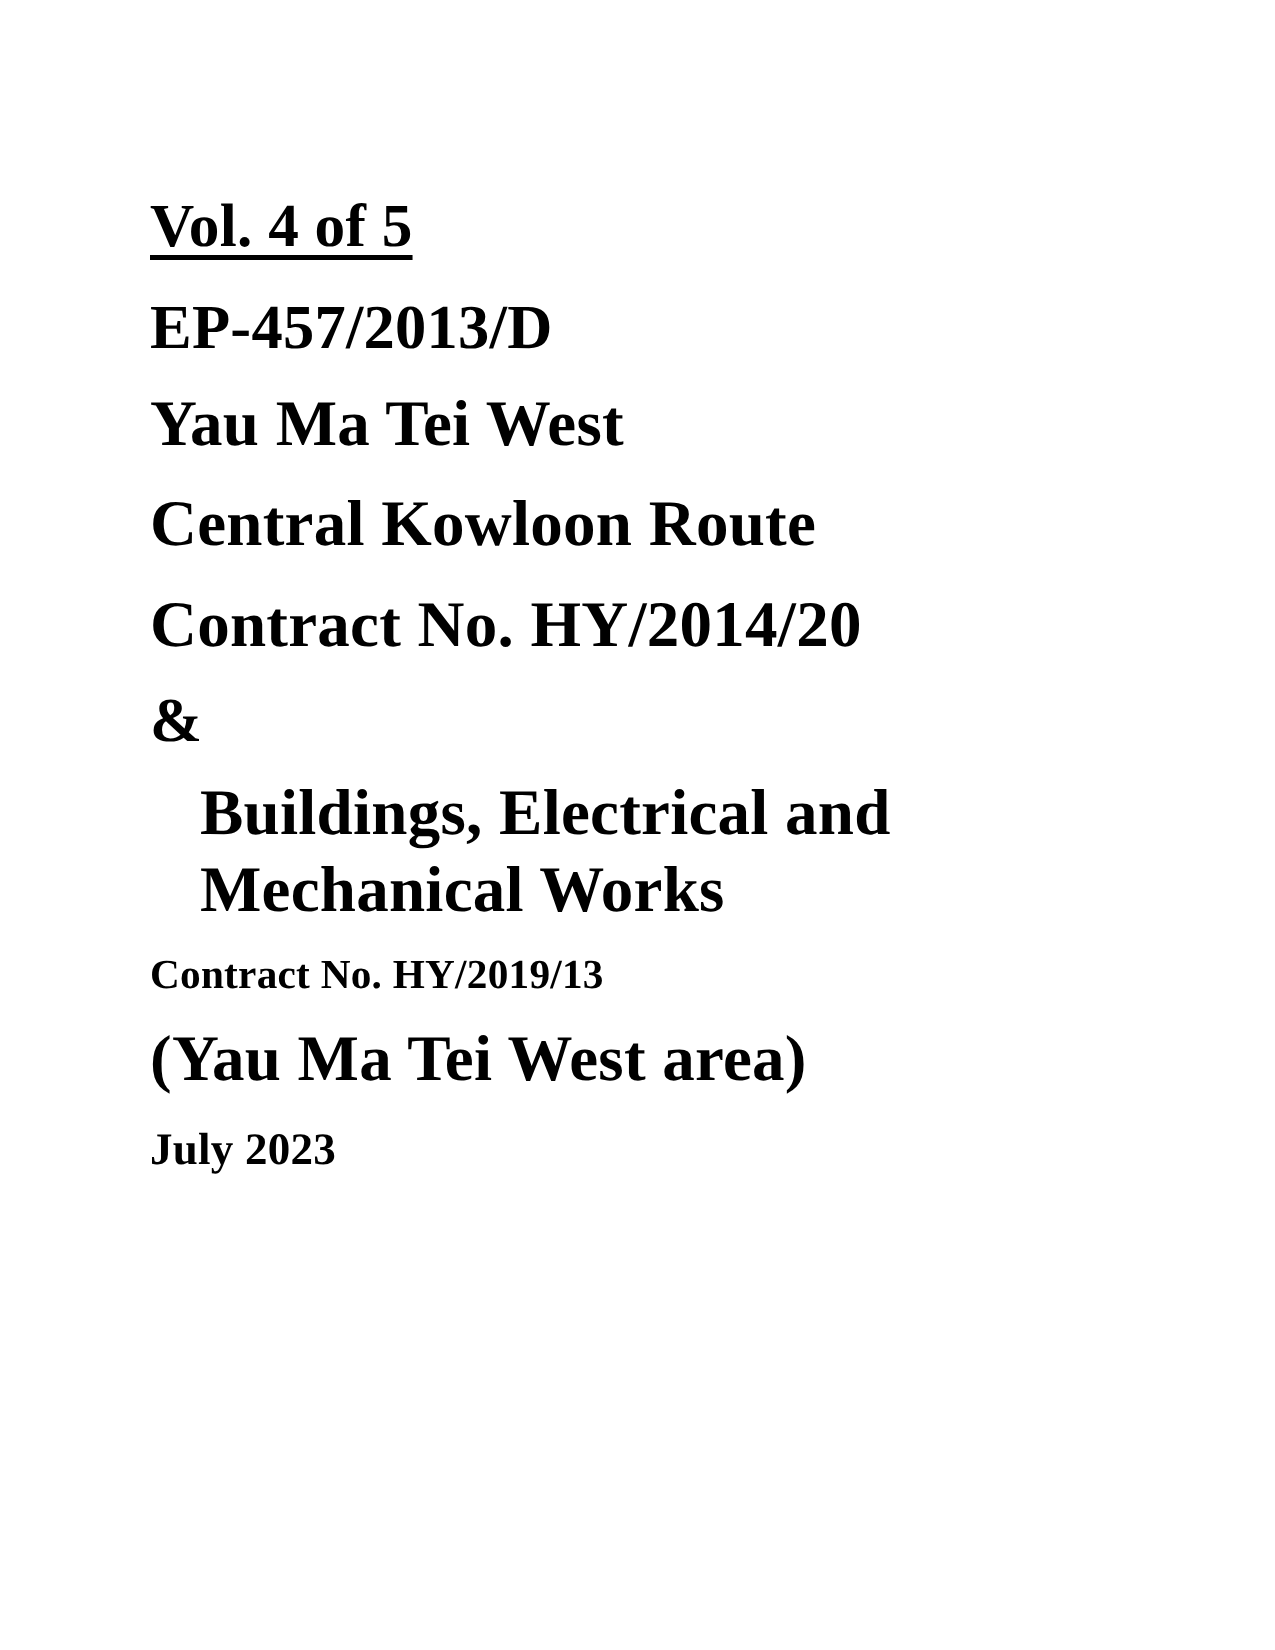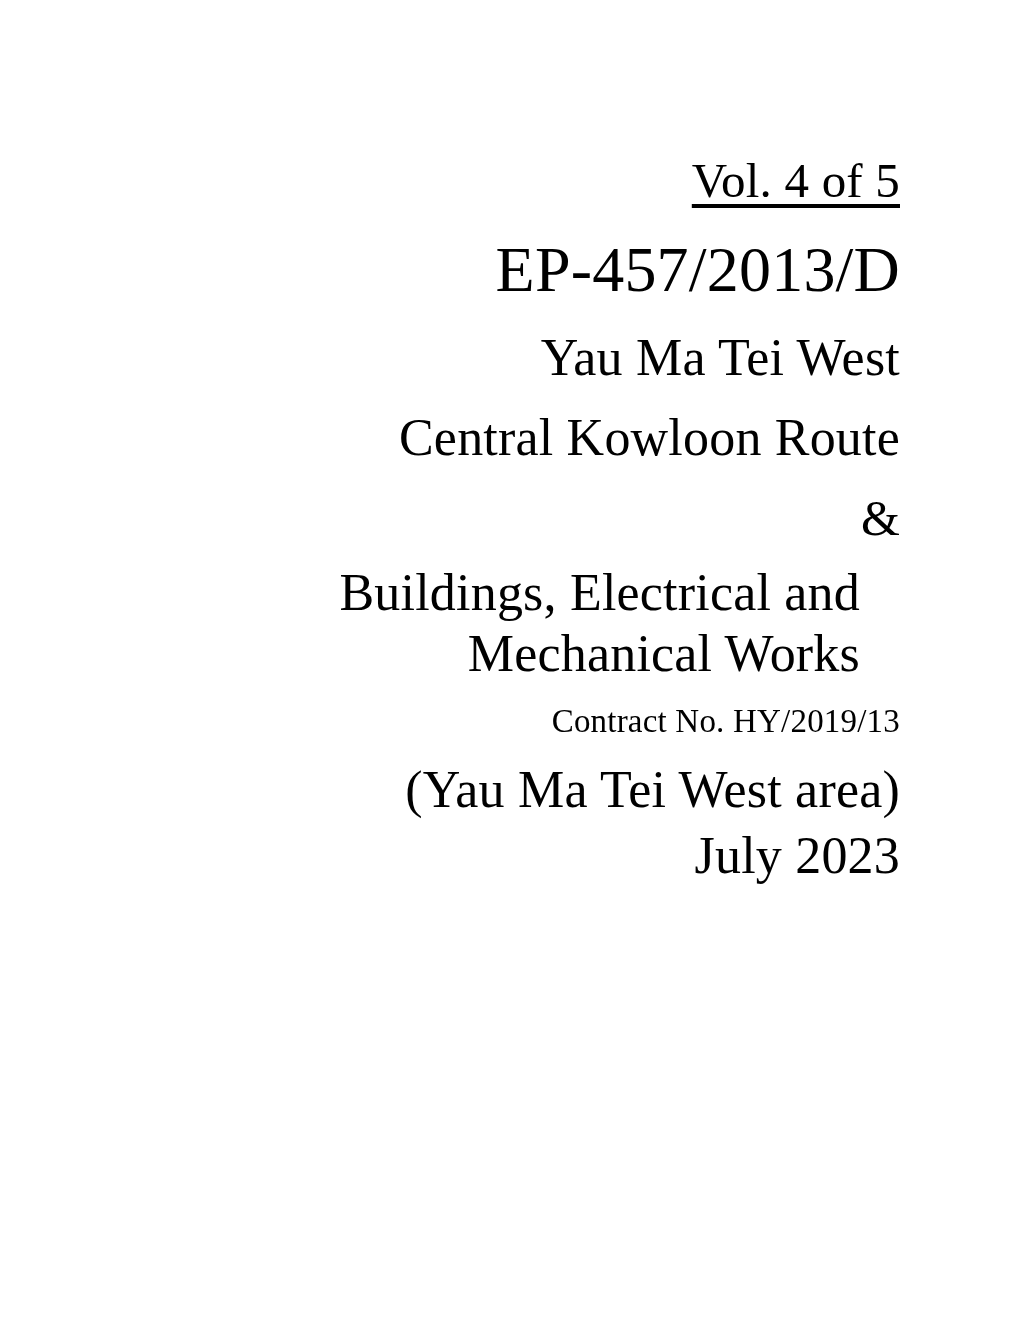"Vol. 4 of 5" .line { font-weight: normal -> bold; text-align: right -> left }
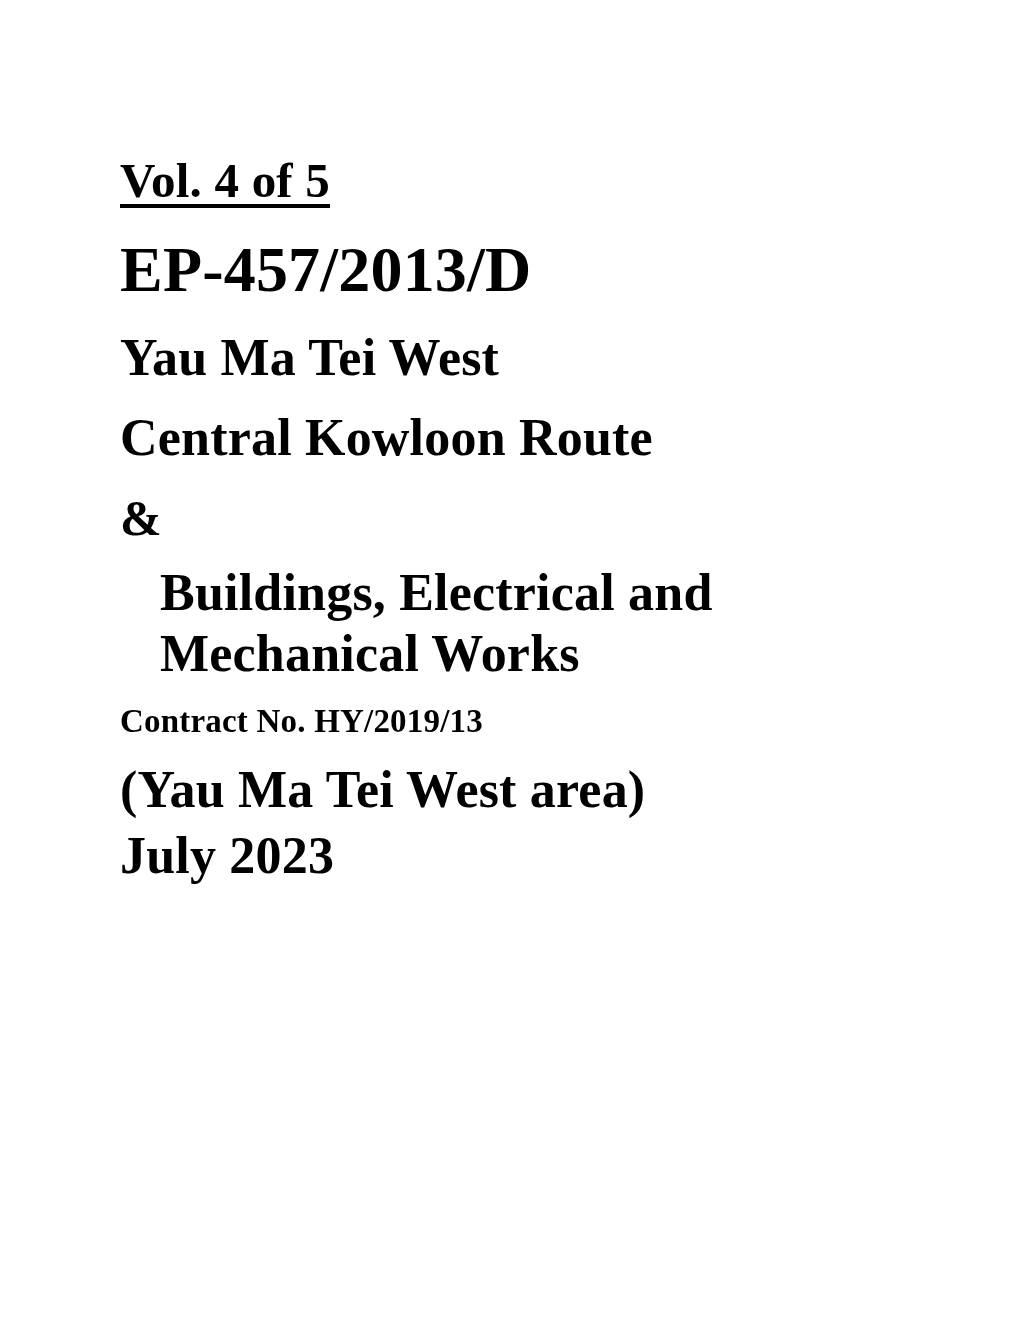"EP-457/2013/D" .l-ep { font-size: 64px -> 50px }
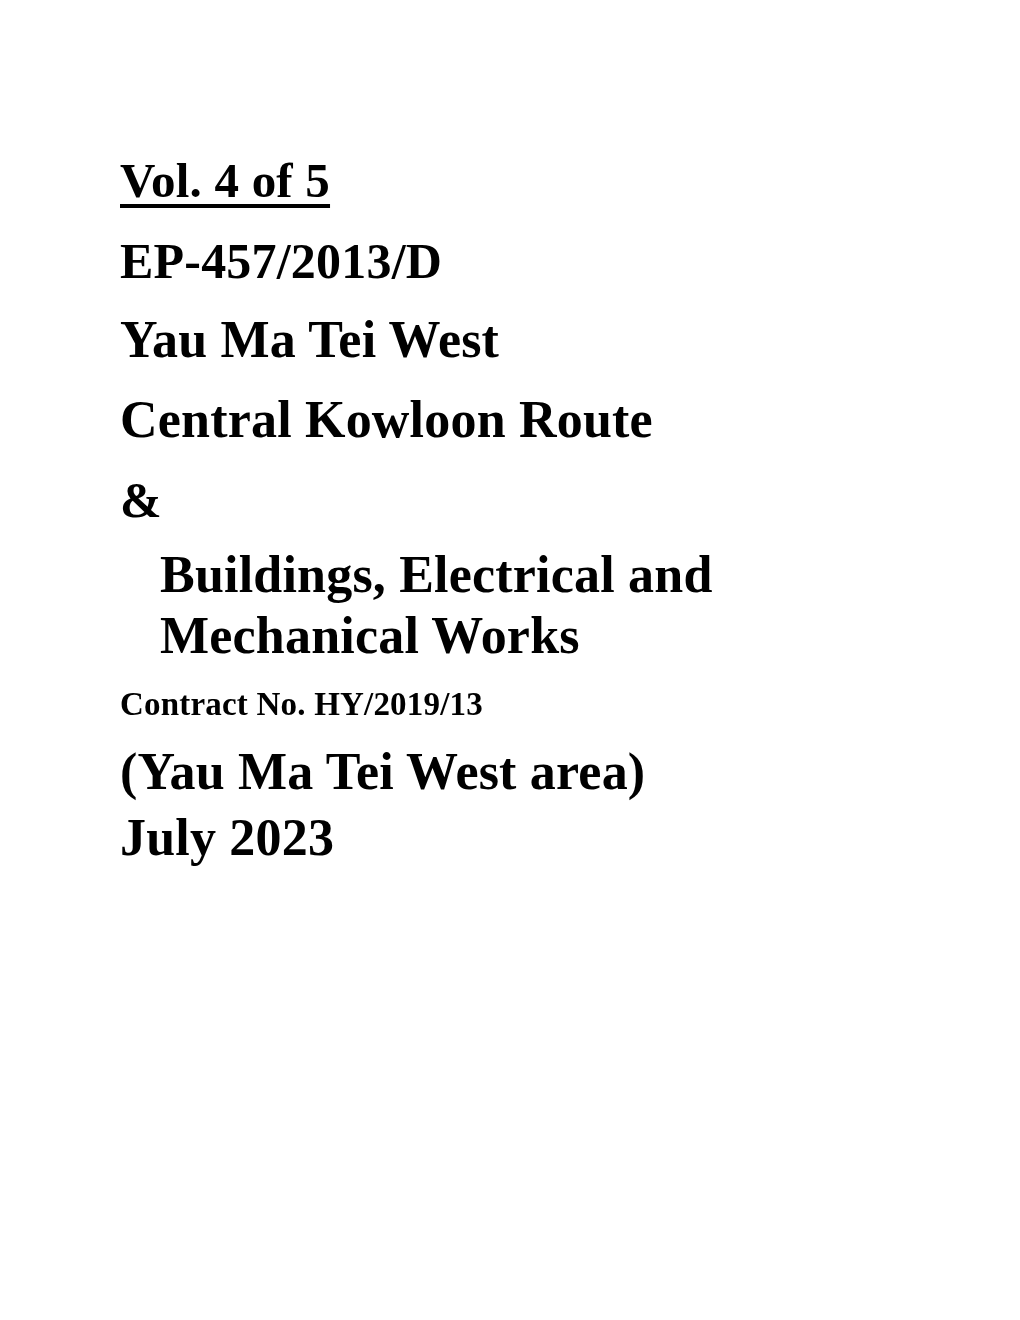"Contract No. HY/2014/20" div.line { html: none -> <div>Contract No. HY/2014/20</div> }
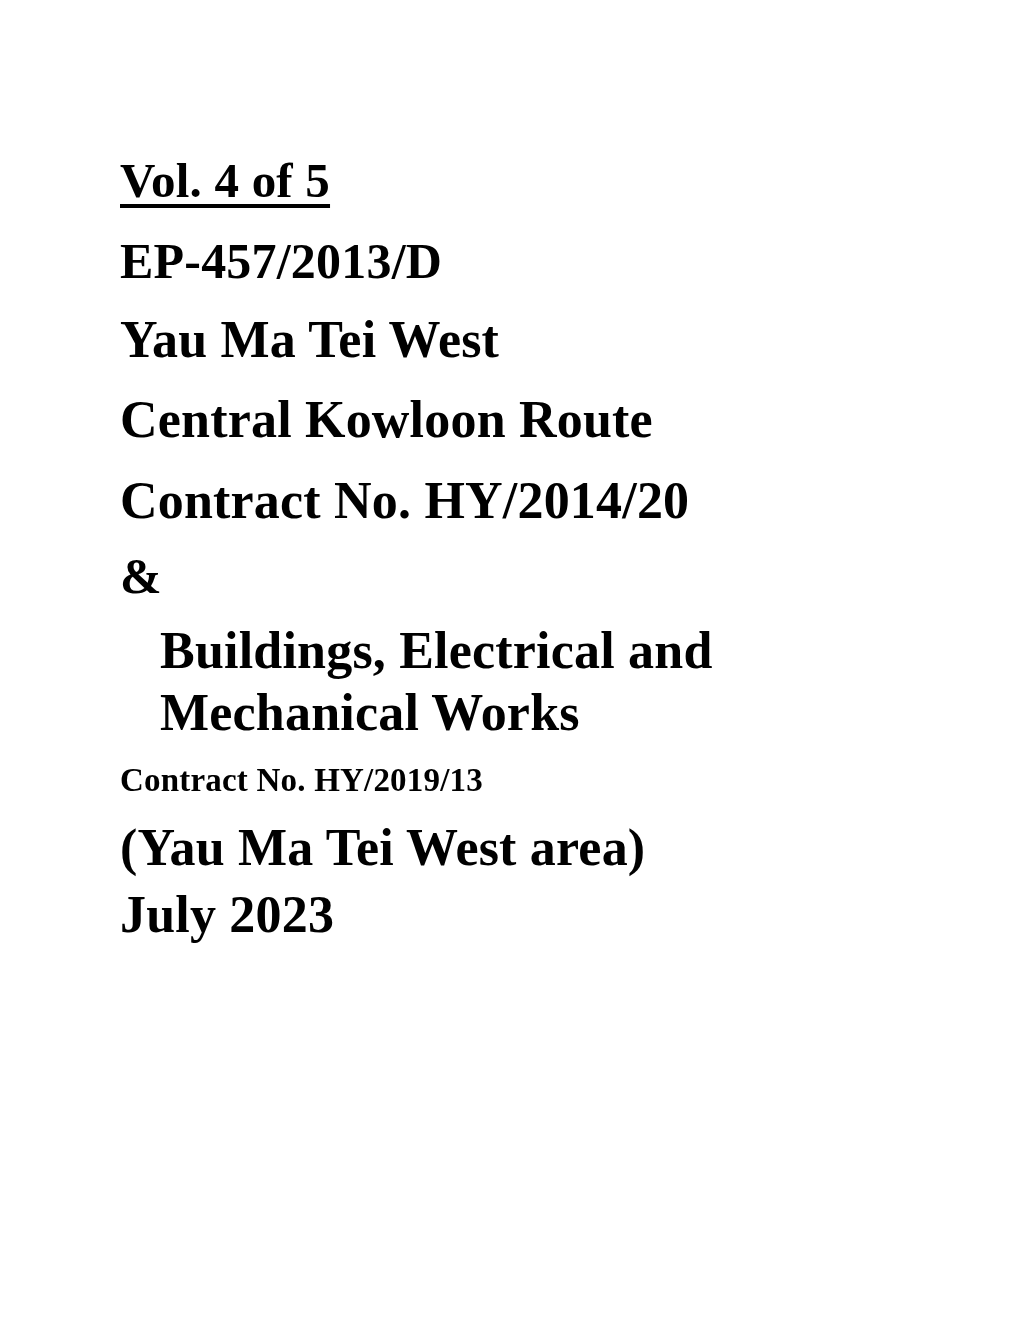"(Yau Ma Tei West area)" .l-area { margin-bottom: none -> 14px }
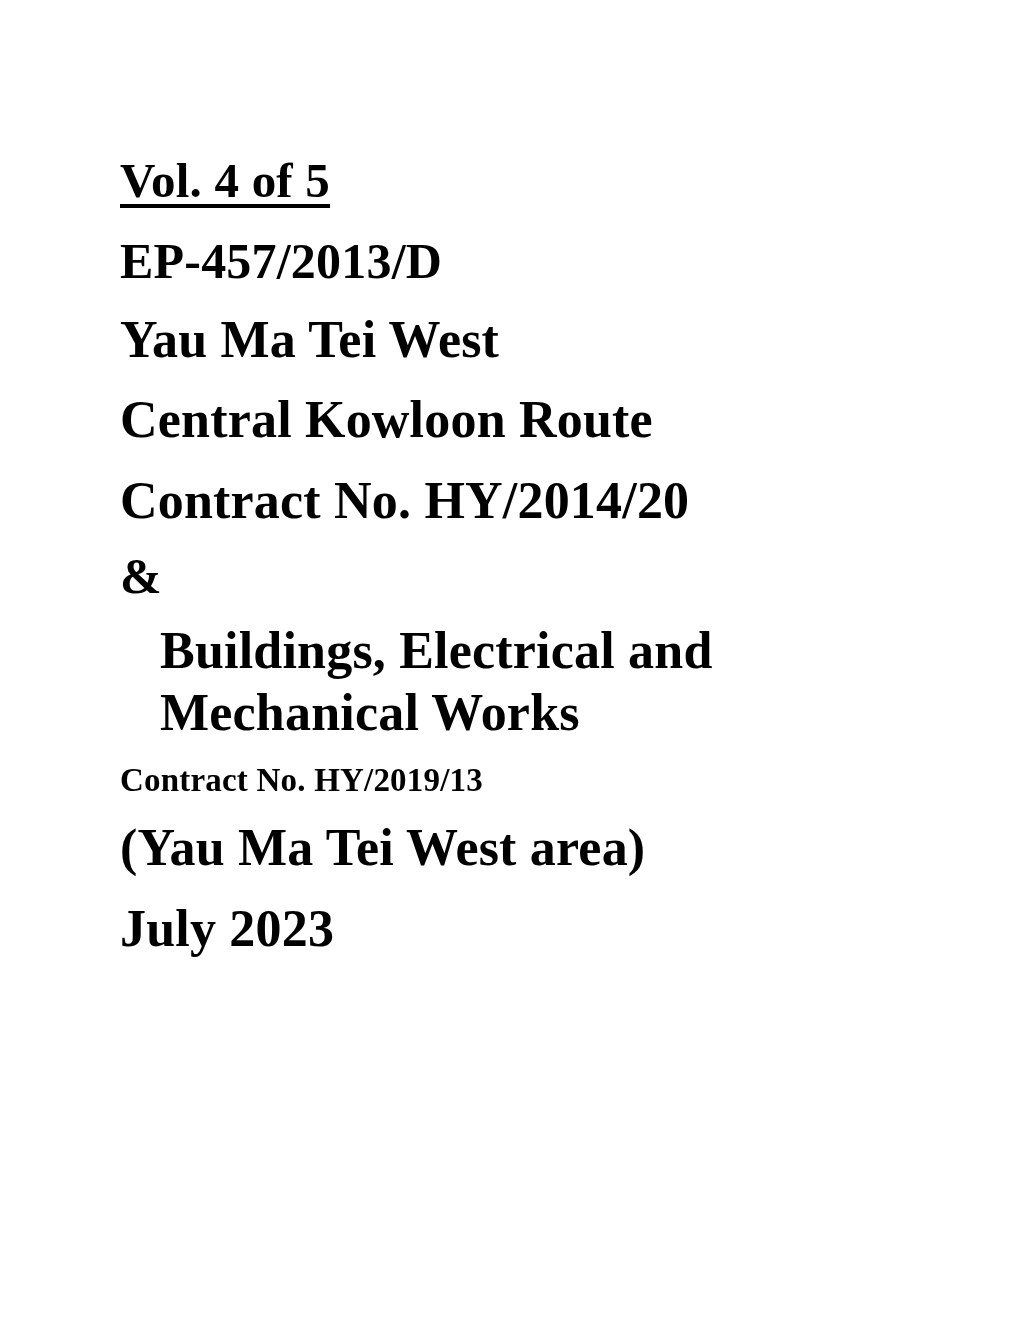"July 2023" .l-date { font-size: 52px -> 36px }
